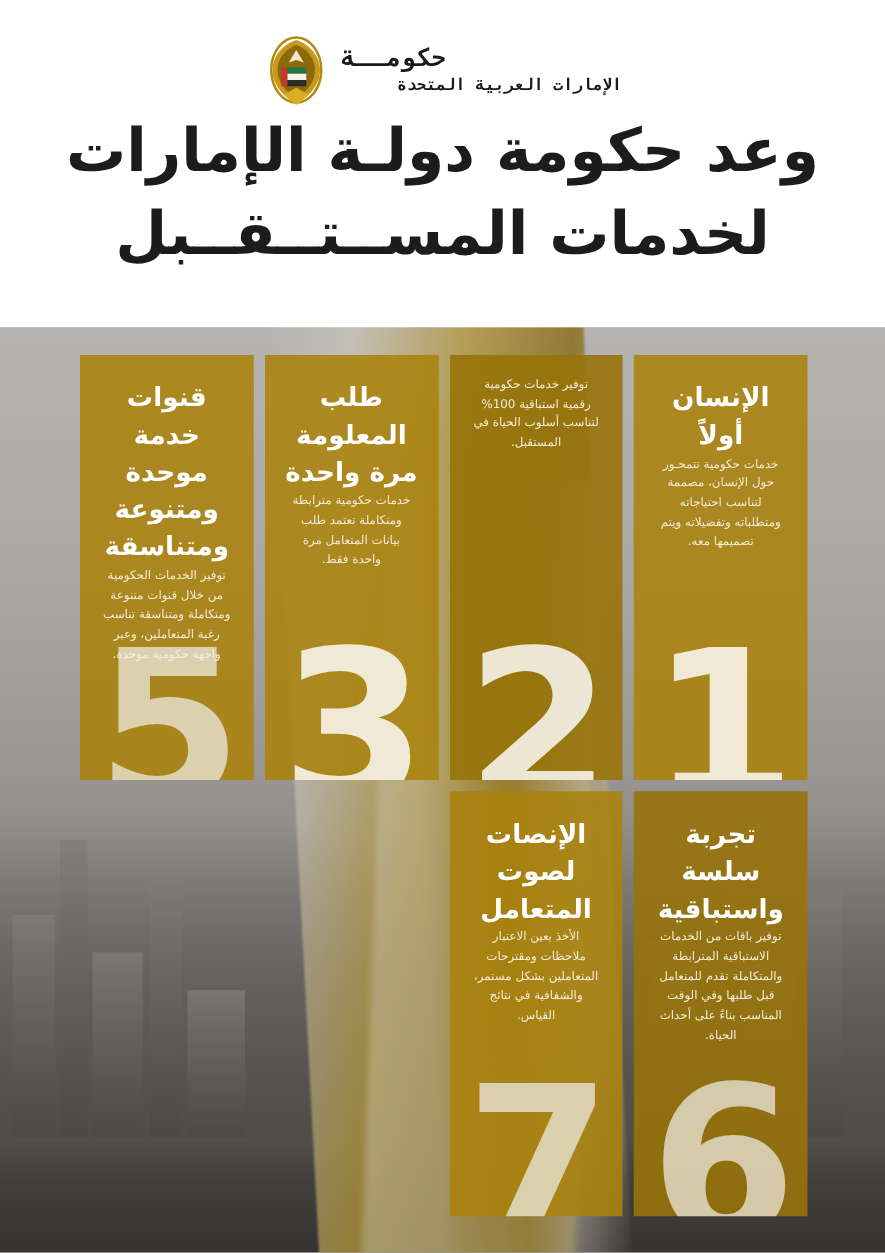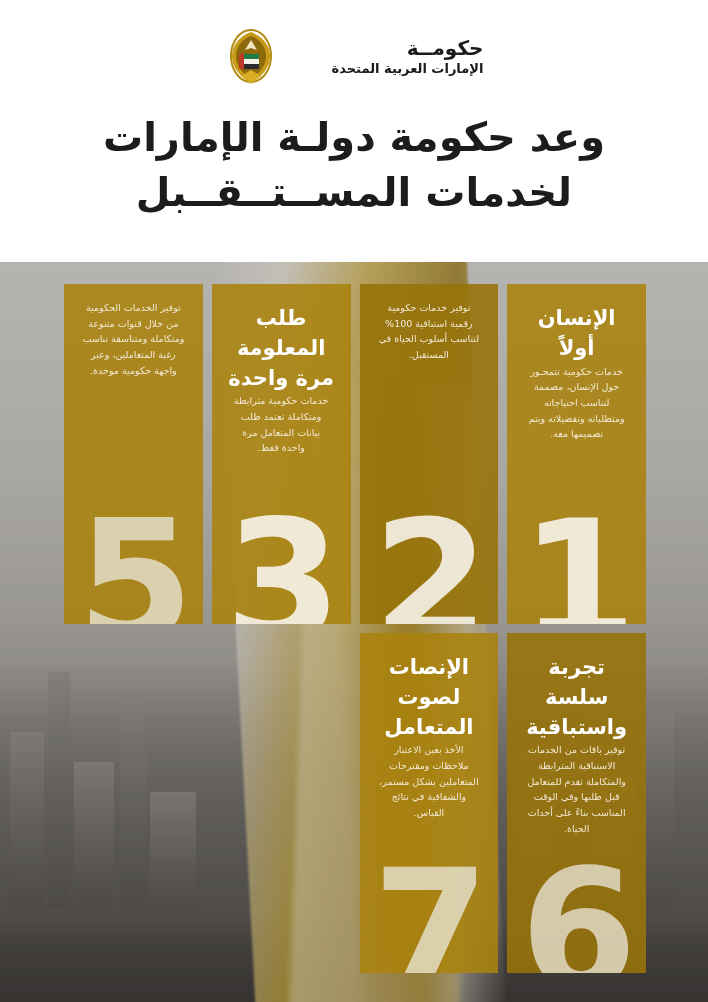"حكومــة" .emblem-text { font-family: none -> Liberation Mono, monospace; text-align: right -> left }
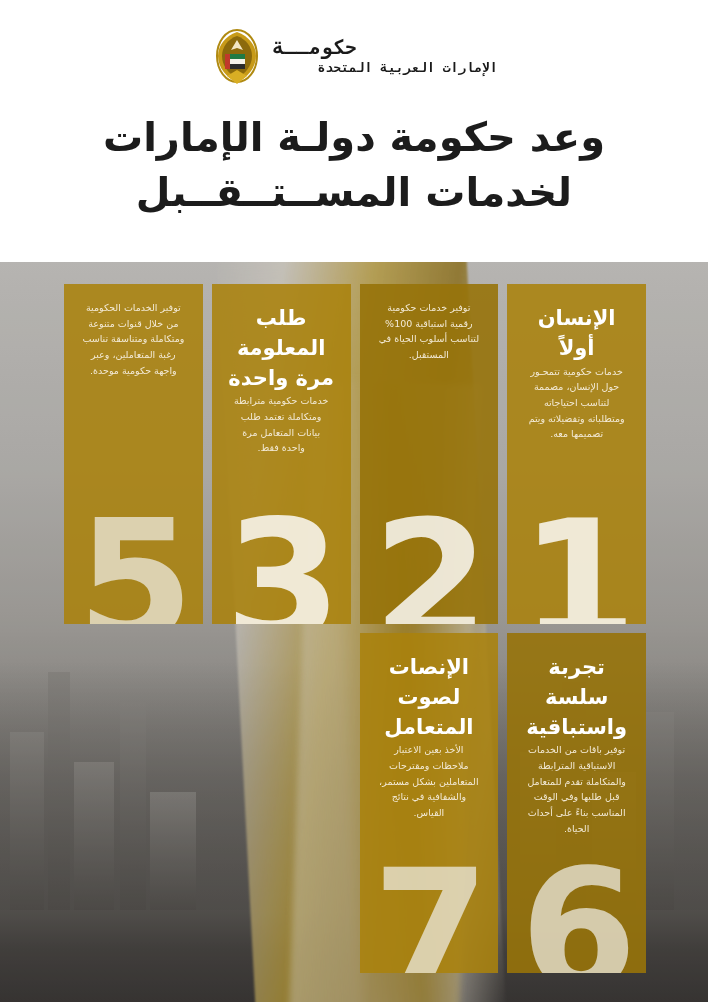"وعد حكومة دولـة الإمارات" .main-title { font-size: 40px -> 48px; margin-top: 22px -> none }
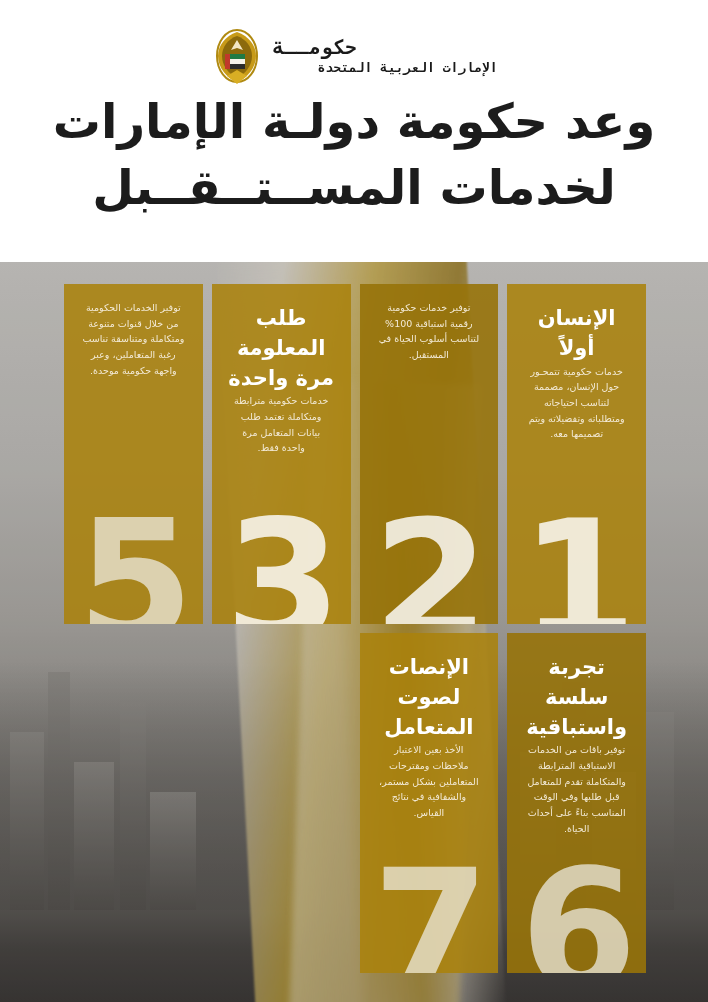"قنوات خدمة" div.c-title { html: none -> <div> <div>قنوات خدمة</div> <div>موحدة</div> <div>ومتنوعة</div> <div>ومتناسقة</div> </div> }
